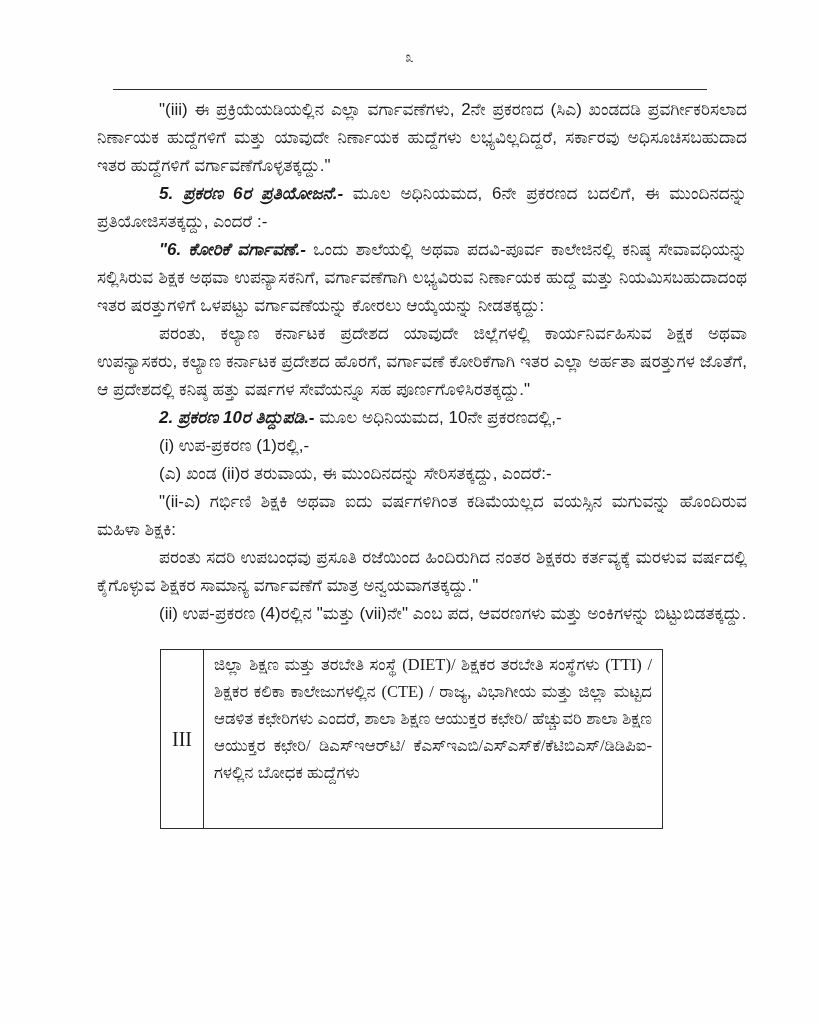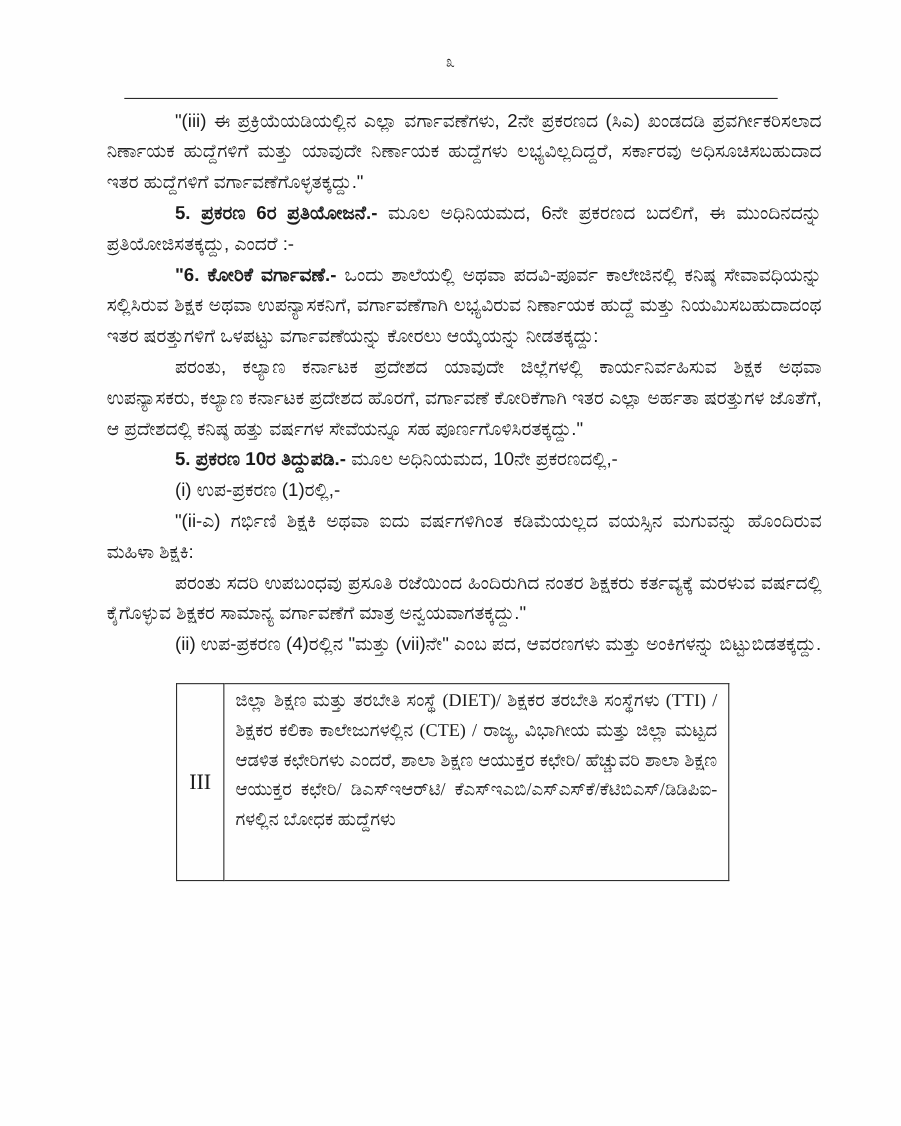"5. ಪ್ರಕರಣ 6ರ ಪ್ರತಿಯೋಜನೆ.-" p.para b.head { font-style: none -> italic }
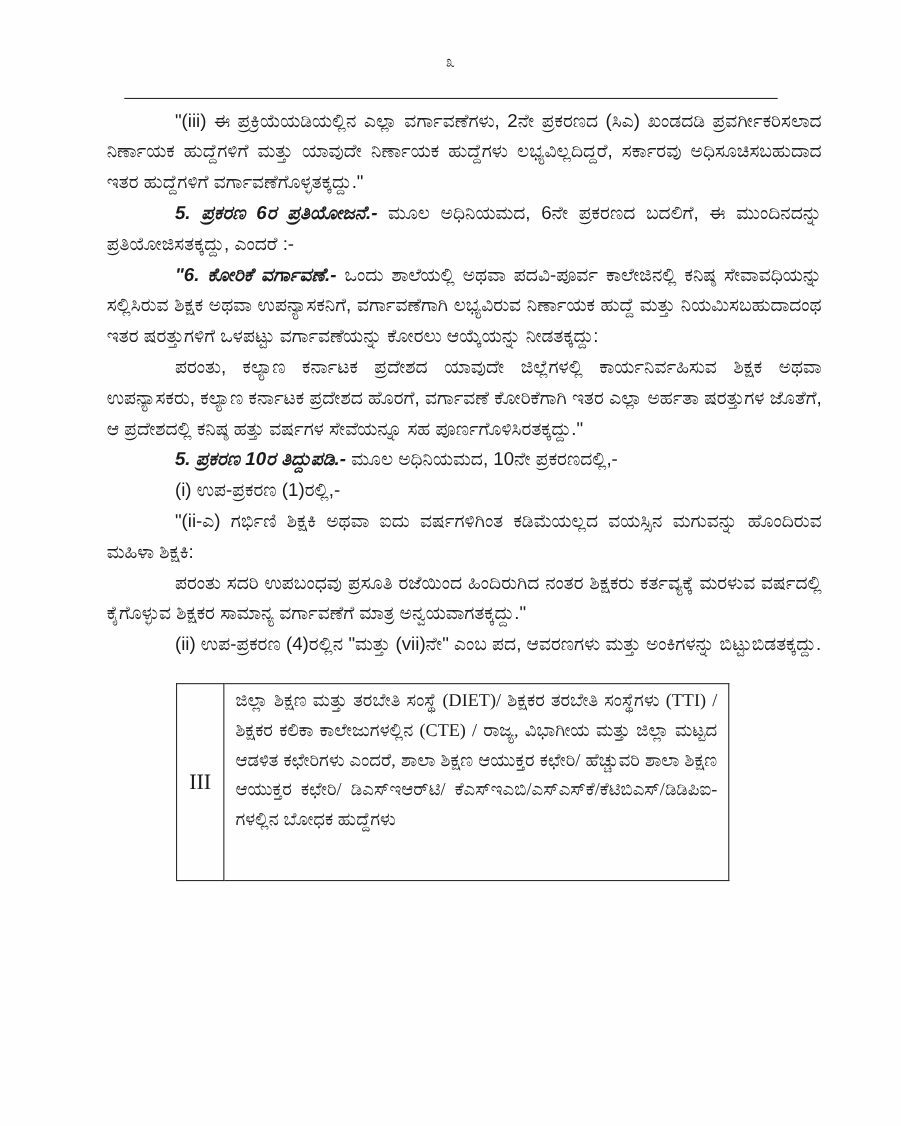"5. ಪ್ರಕರಣ 10ರ ತಿದ್ದುಪಡಿ.-" b.head { text: 5 -> 2 }
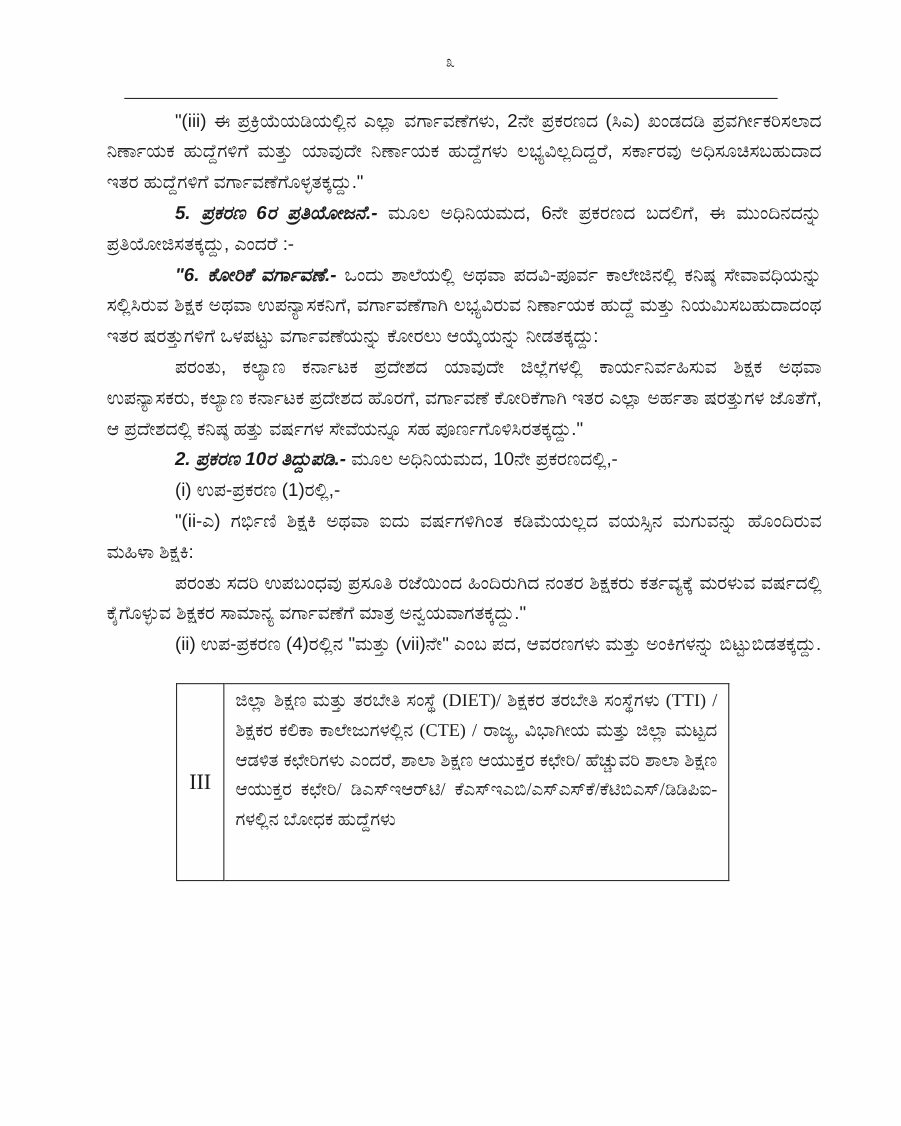"(ಎ) ಖಂಡ (ii)ರ ತರುವಾಯ, ಈ" p.para { html: none -> <p><span>(ಎ) ಖಂಡ (ii)ರ ತರುವಾಯ, ಈ ಮುಂದಿನದನ್ನು ಸೇರಿಸತಕ್ಕದ್ದು, ಎಂದರೆ:-</span></p> }
